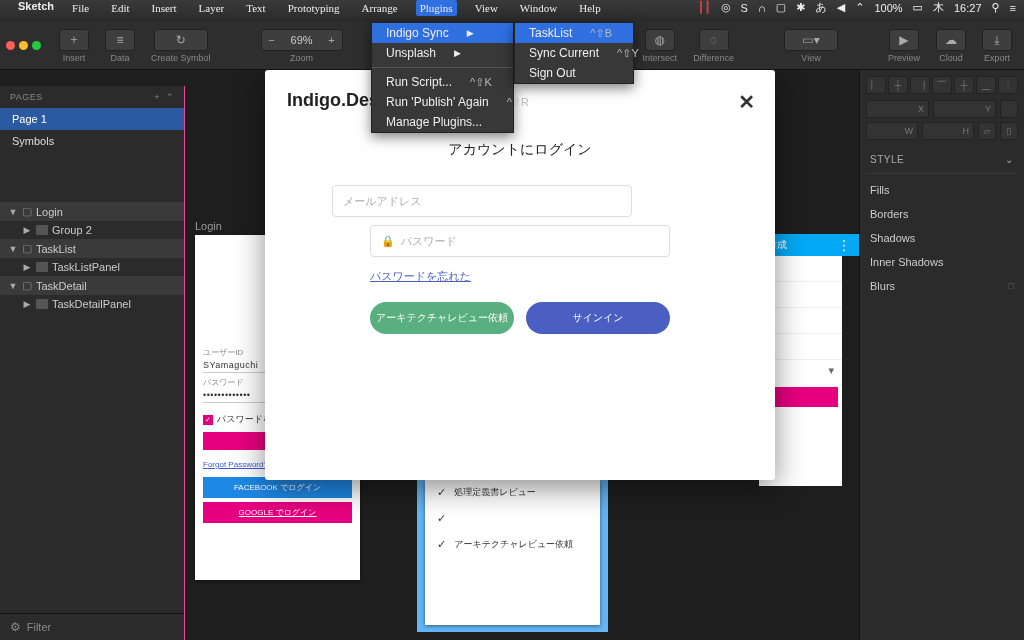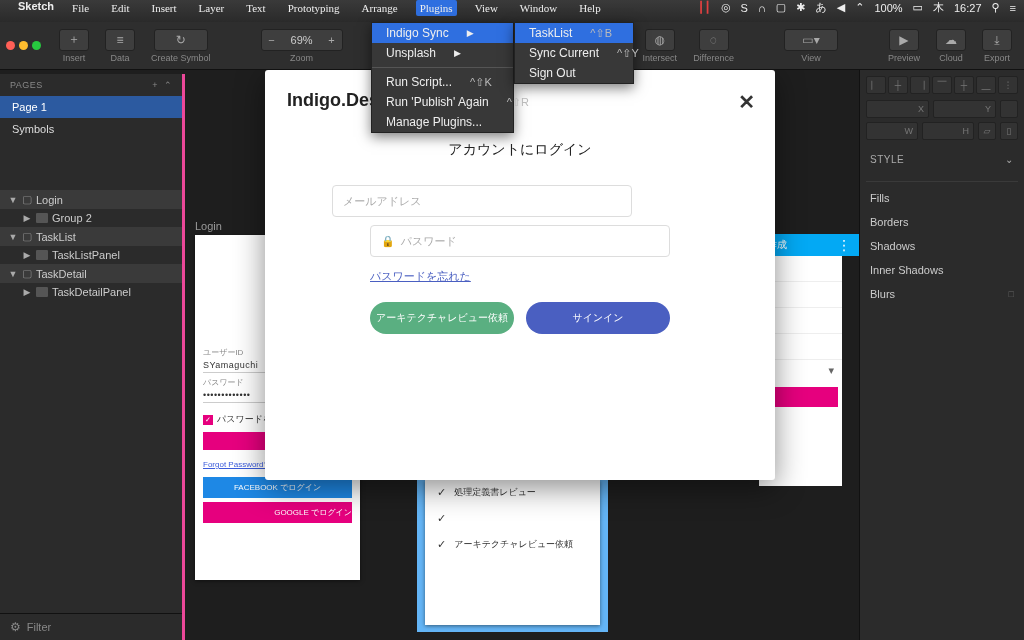"PAGES" .sidebar-left { border-right: 3px solid #ec4899 -> 1px solid #ec4899; top: 74px -> 86px }
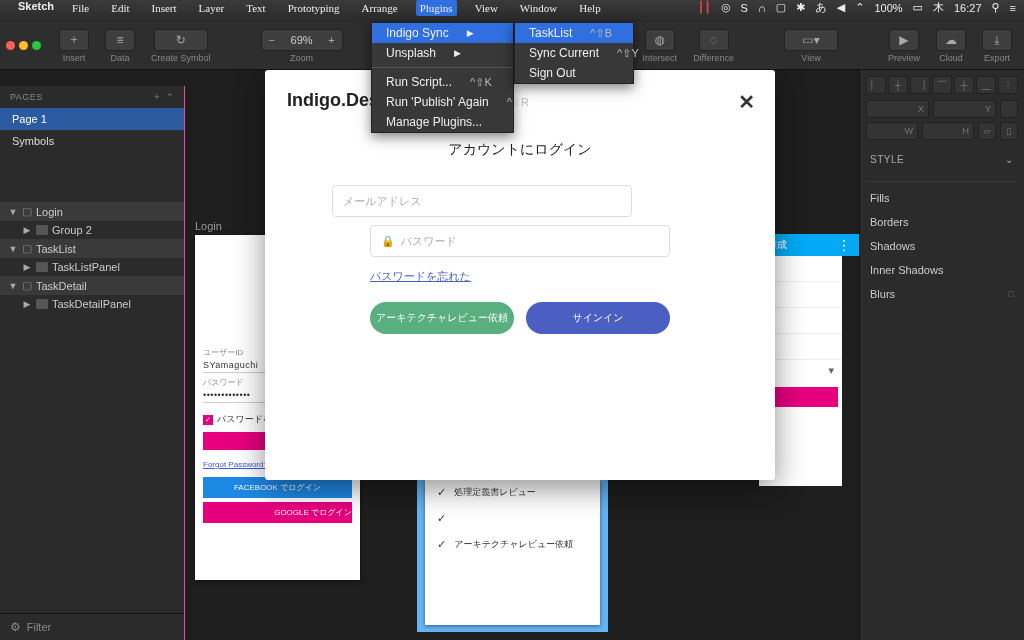"STYLE" .style-header { padding: 10px 4px 16px -> 10px 4px 8px }
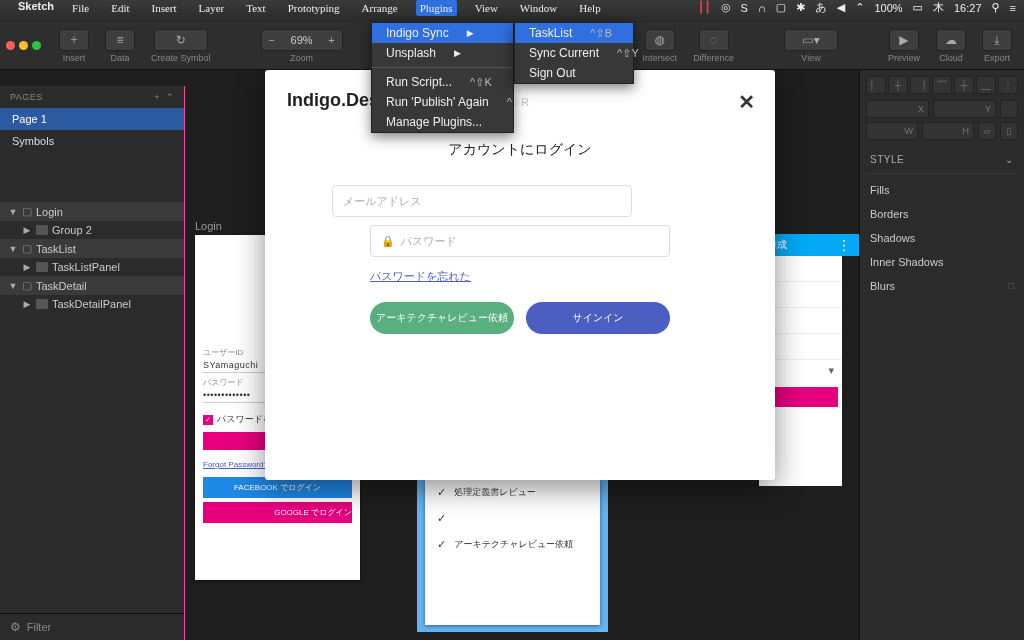"GOOGLE でログイン" .login-ab .gg-btn { text-align: right -> center; text-decoration: none -> underline }
